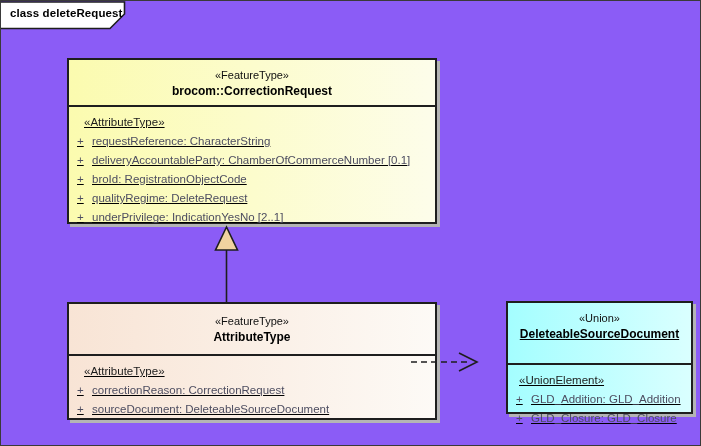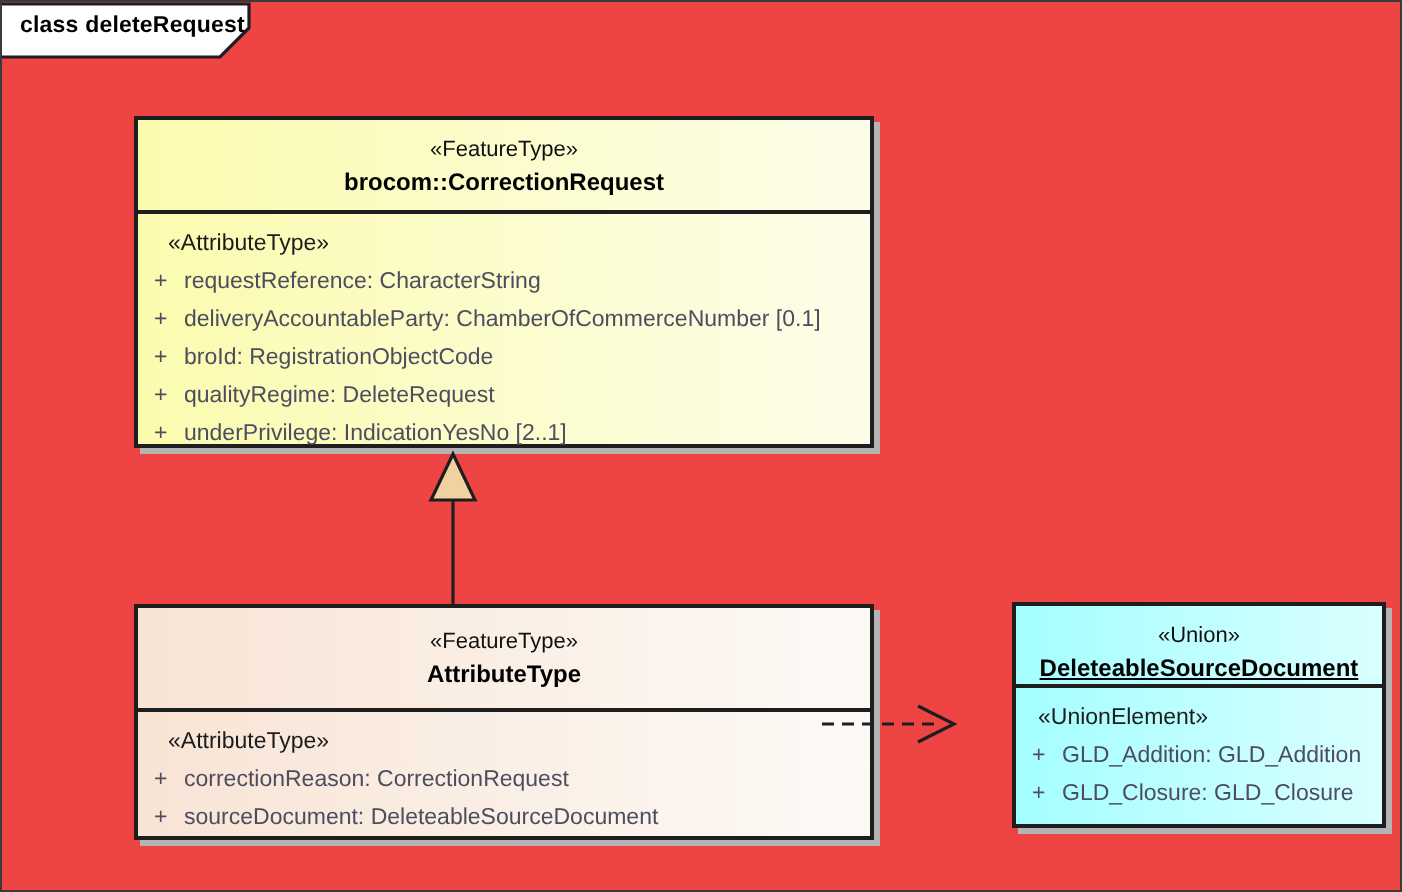"class deleteRequest" .canvas { background: #ef4444 -> #8b5cf6 }
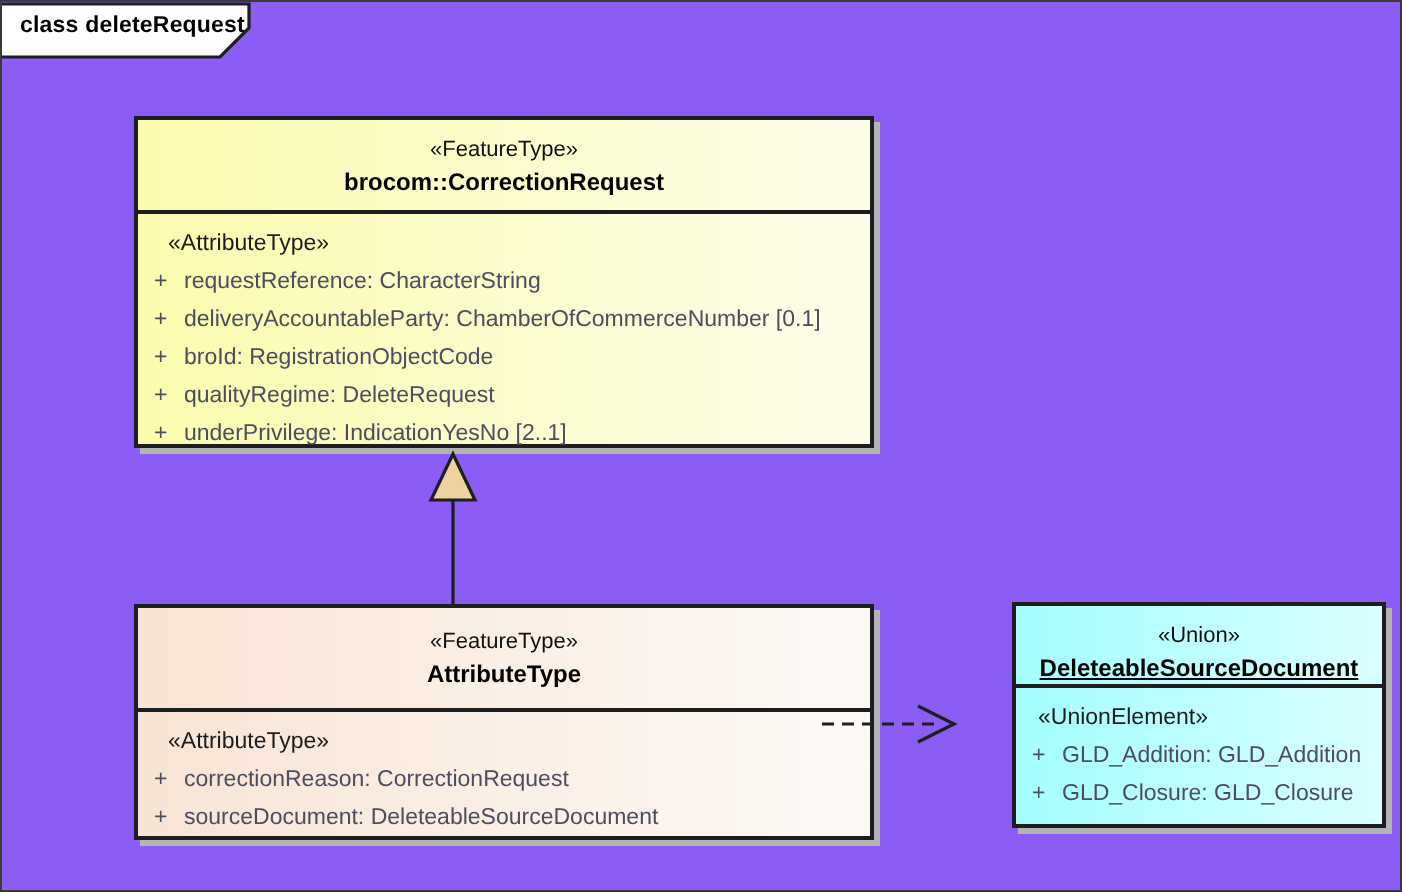"«AttributeType»" .uml-attrs { text-decoration: none -> underline }
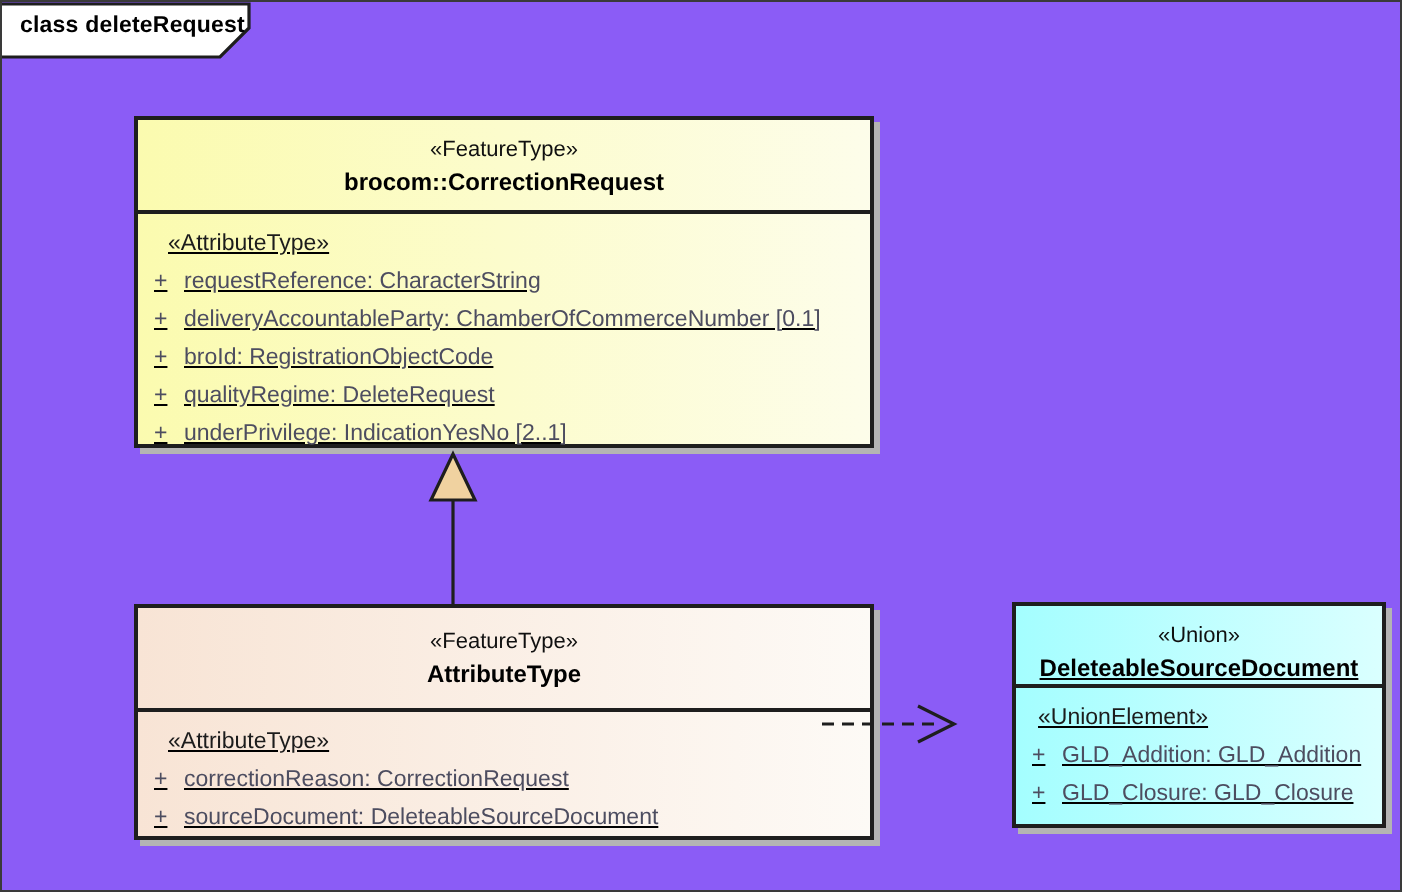"«Union»" div.uml-header { height: 41px -> 62px }
